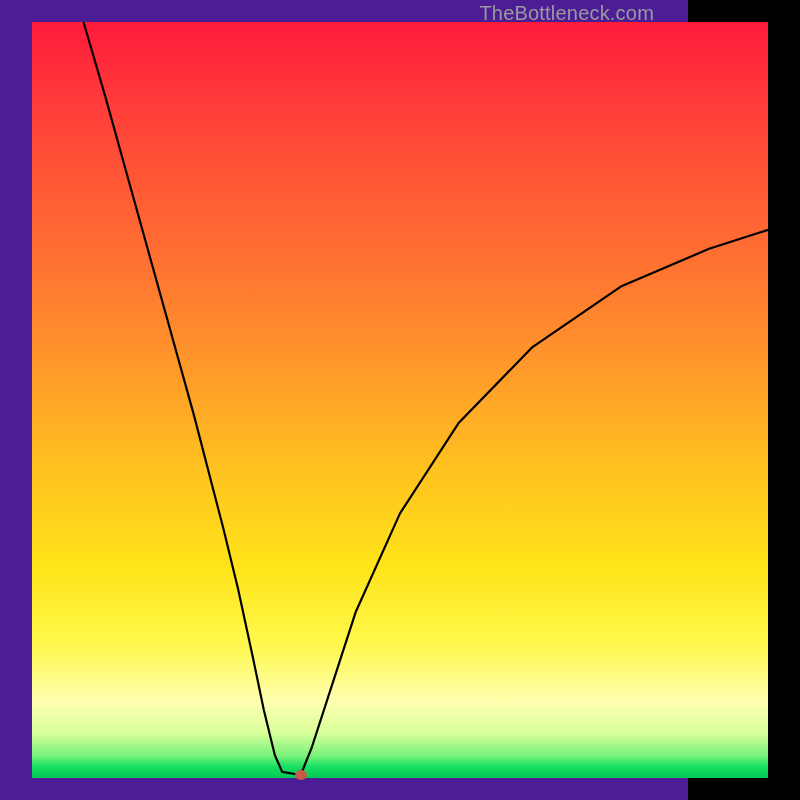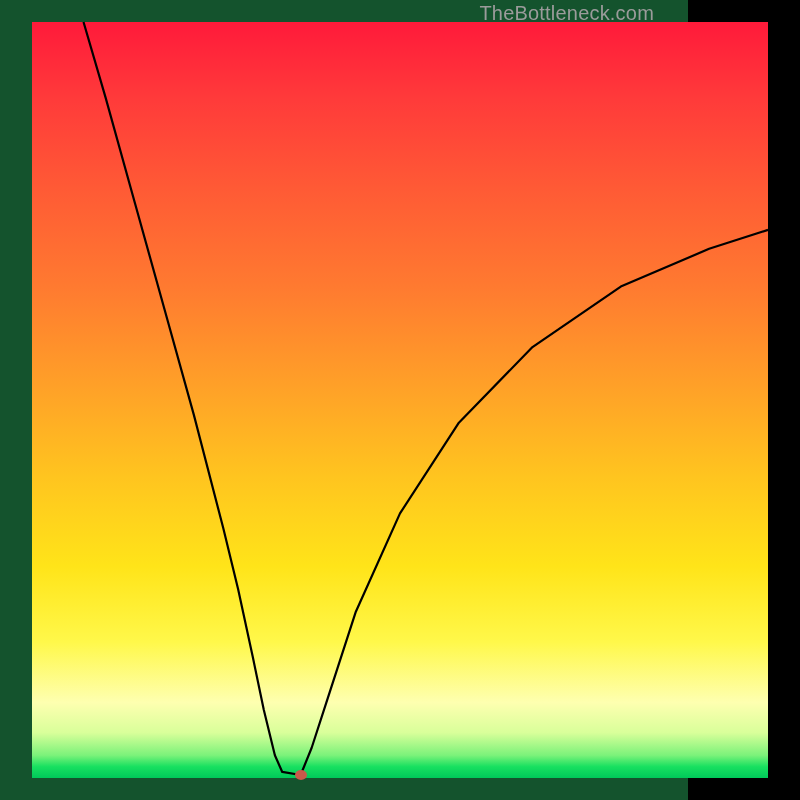"TheBottleneck.com" .frame { background: #14532d -> #4c1d95 }
